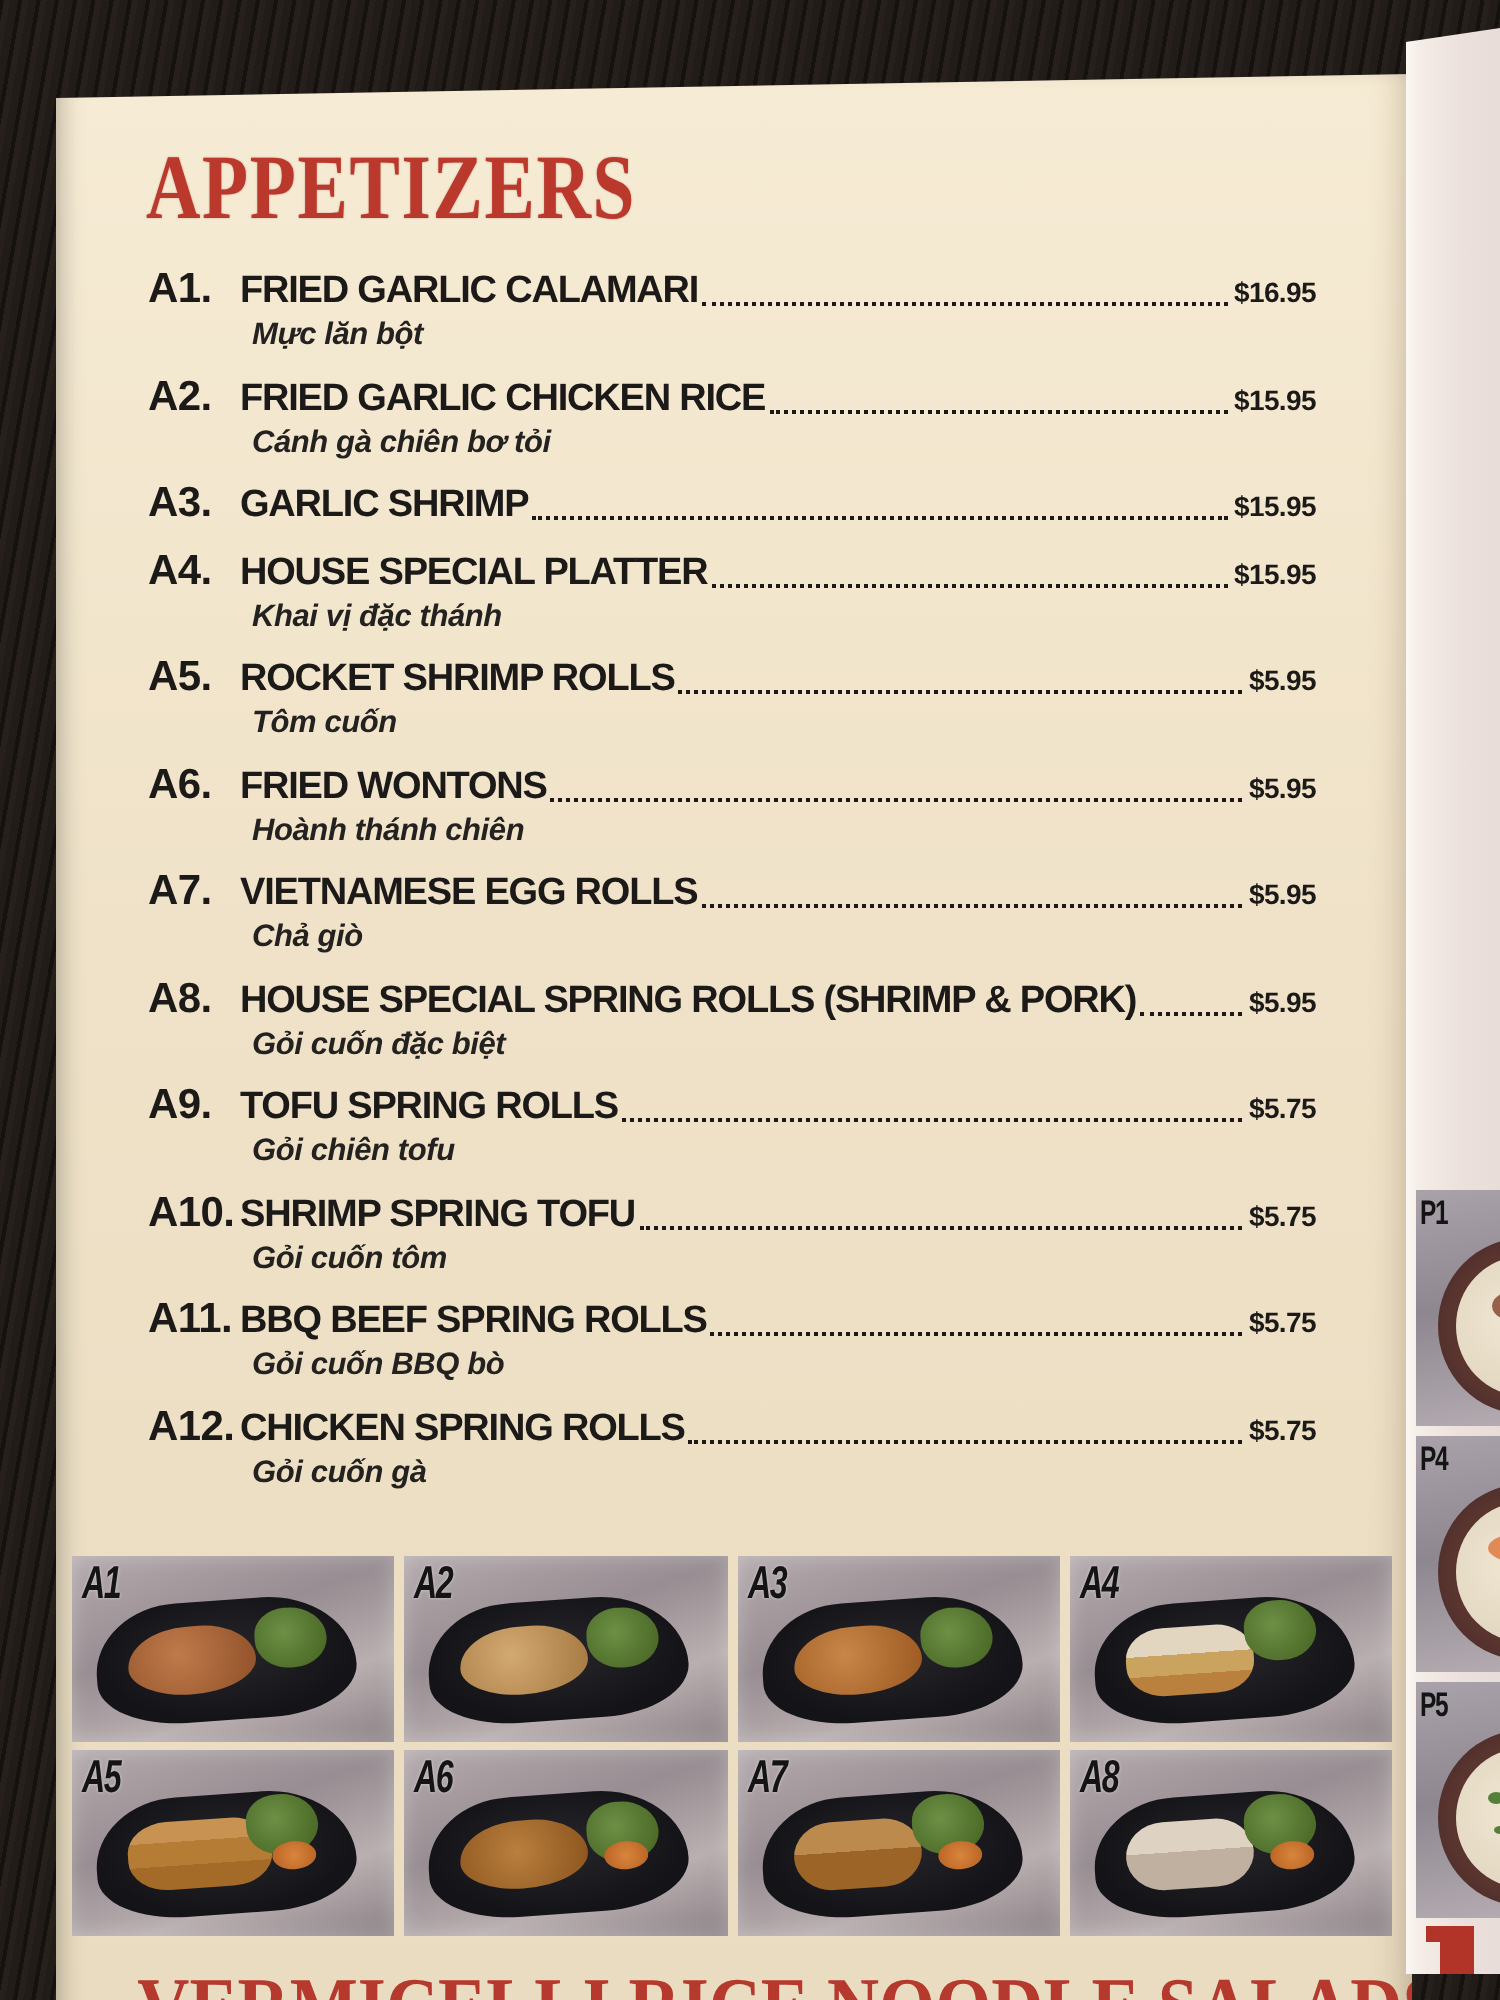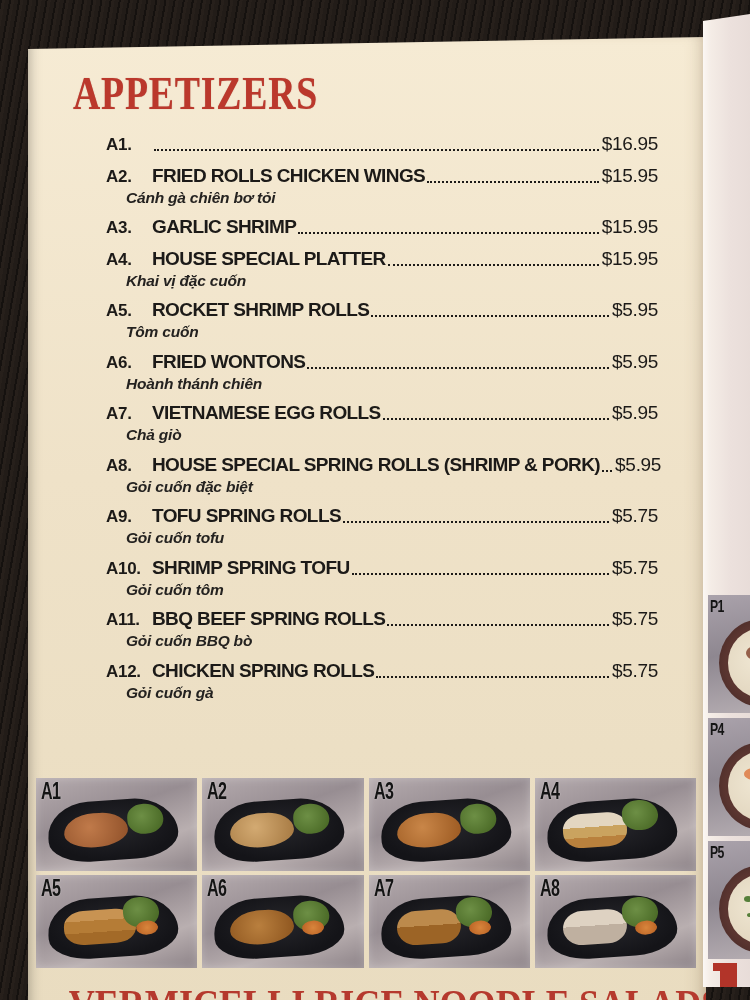"A1." .num { font-size: 17px -> 21px; margin-left: 32px -> none }
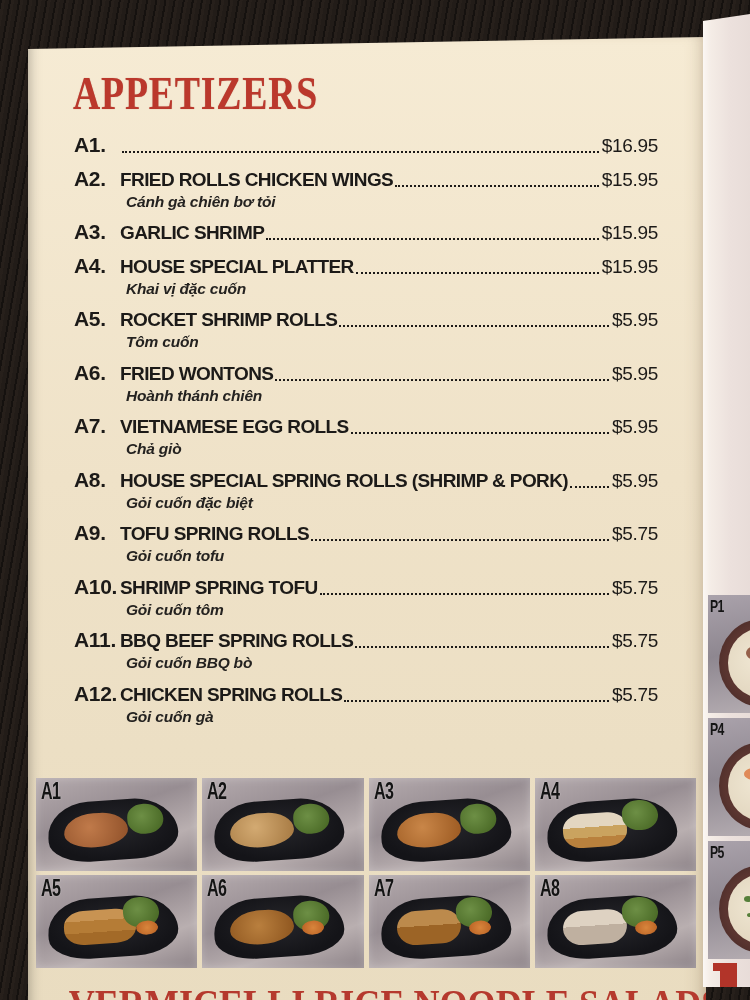"FRIED GARLIC CALAMARI" span.nm { html: none -> <span>FRIED GARLIC CALAMARI</span> }
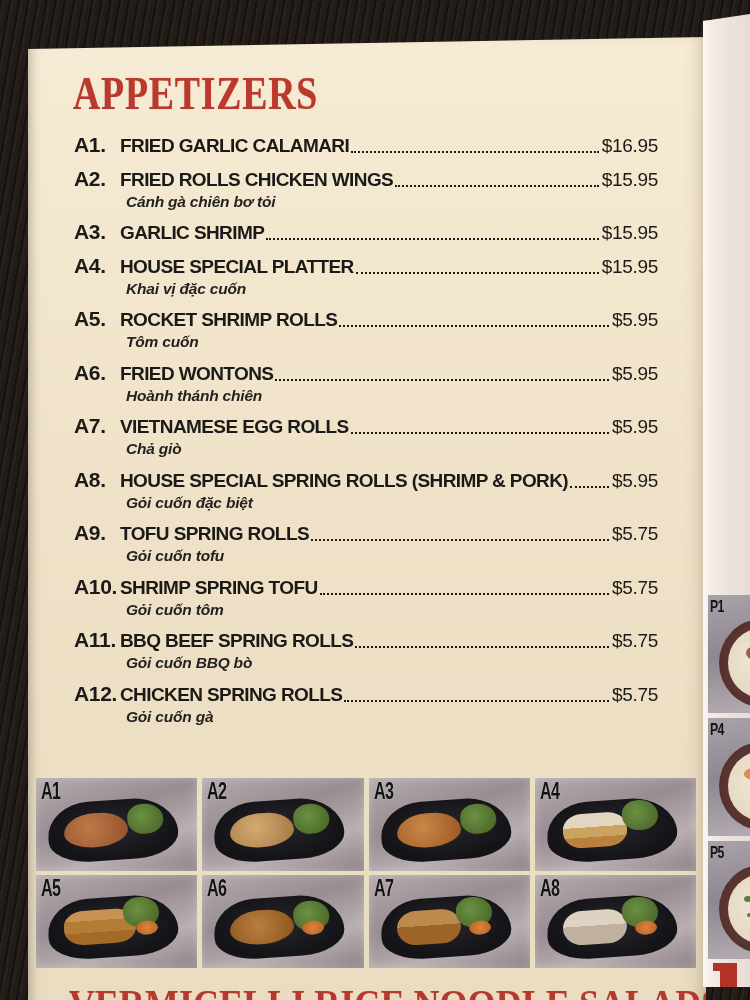"$16.95" .price { font-size: 19px -> 14px; font-weight: normal -> bold }
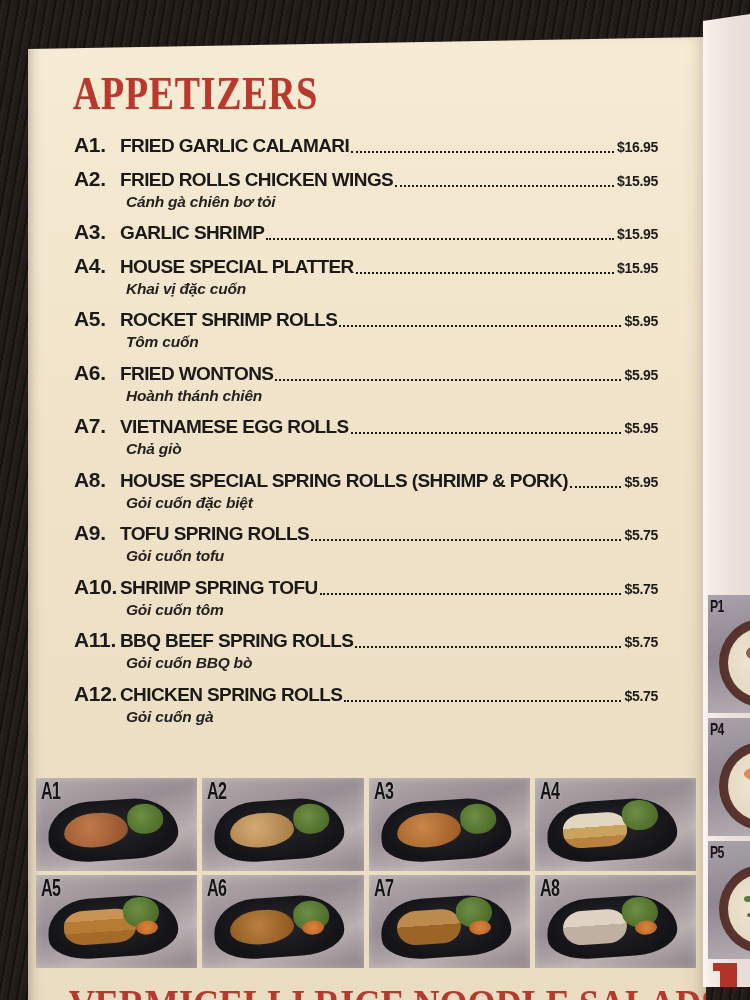"Mực lăn bột" div.sub { html: none -> <div>Mực lăn bột</div> }
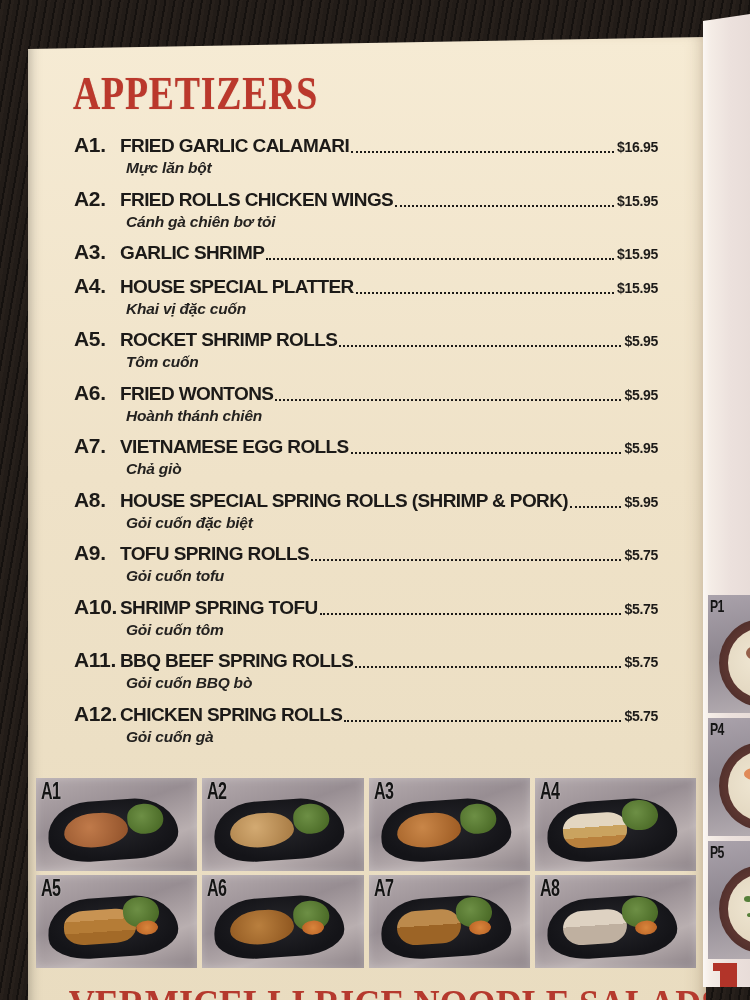"FRIED ROLLS CHICKEN WINGS" span.nm { text: ROLLS CHICKEN WINGS -> GARLIC CHICKEN RICE }
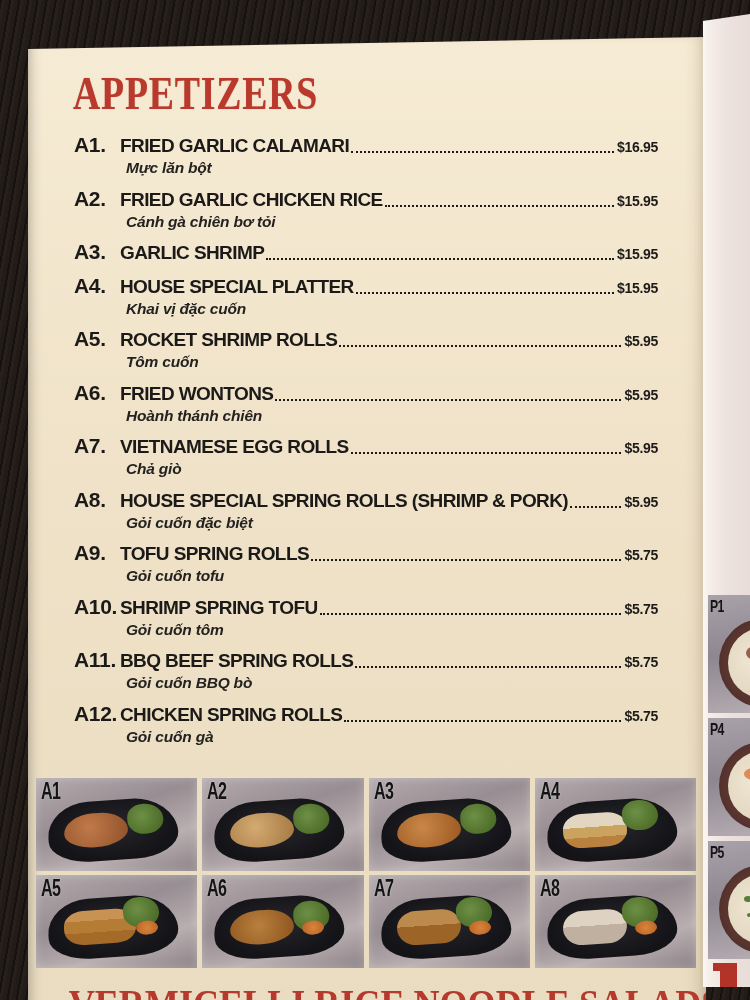"Khai vị đặc cuốn" div.sub { text: cuốn -> thánh }
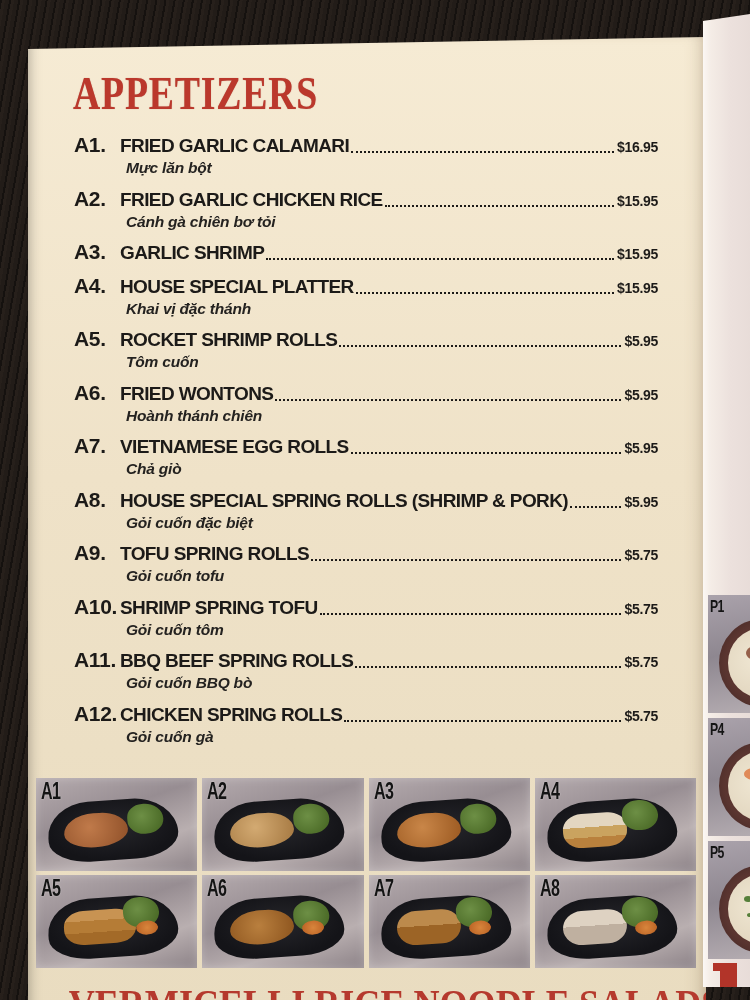"Gỏi cuốn tofu" div.sub { text: cuốn -> chiên }
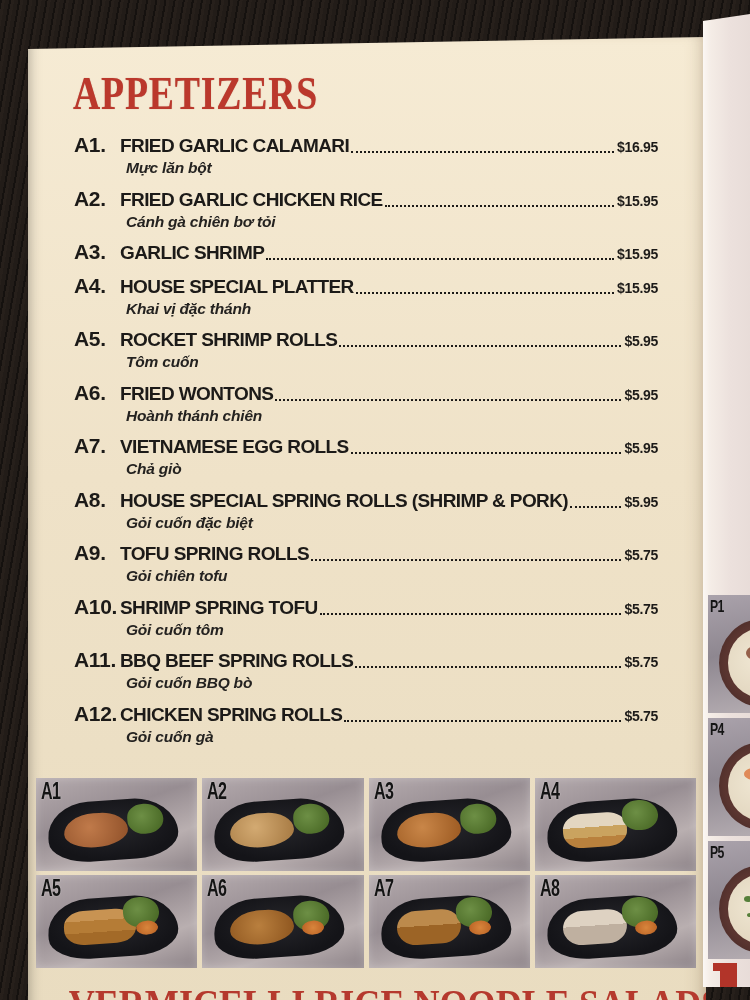"A1" .photo { font-style: none -> italic }
